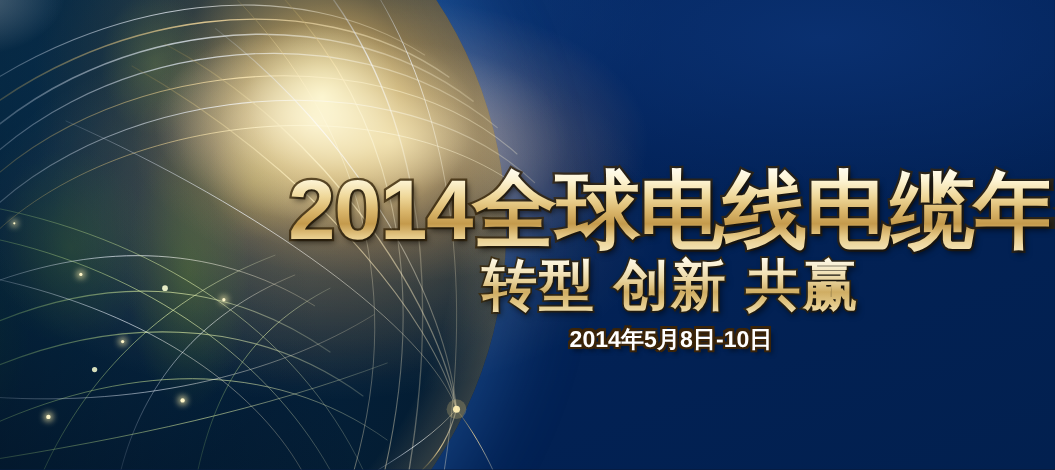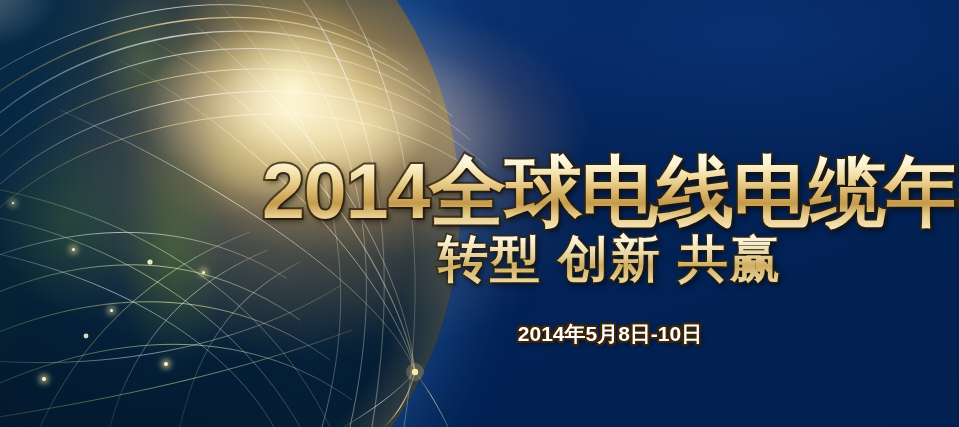"2014年5月8日-10日" .info-row { top: 320px -> 294px }
